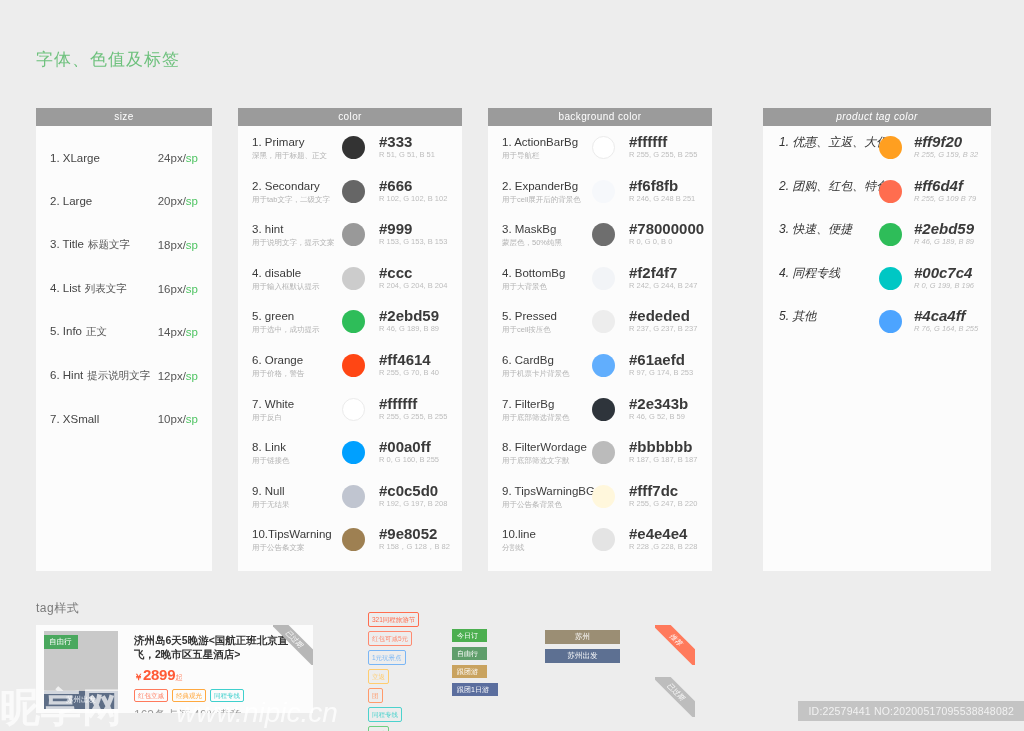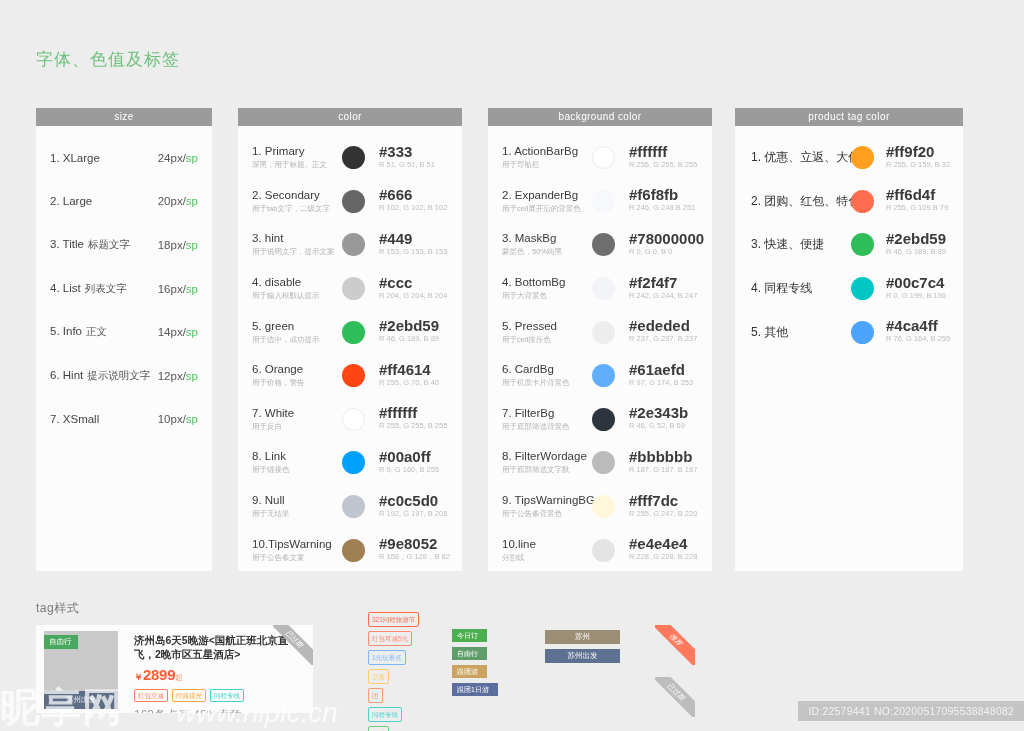"product tag color" #card-tag { font-style: none -> italic; left: 735px -> 763px }
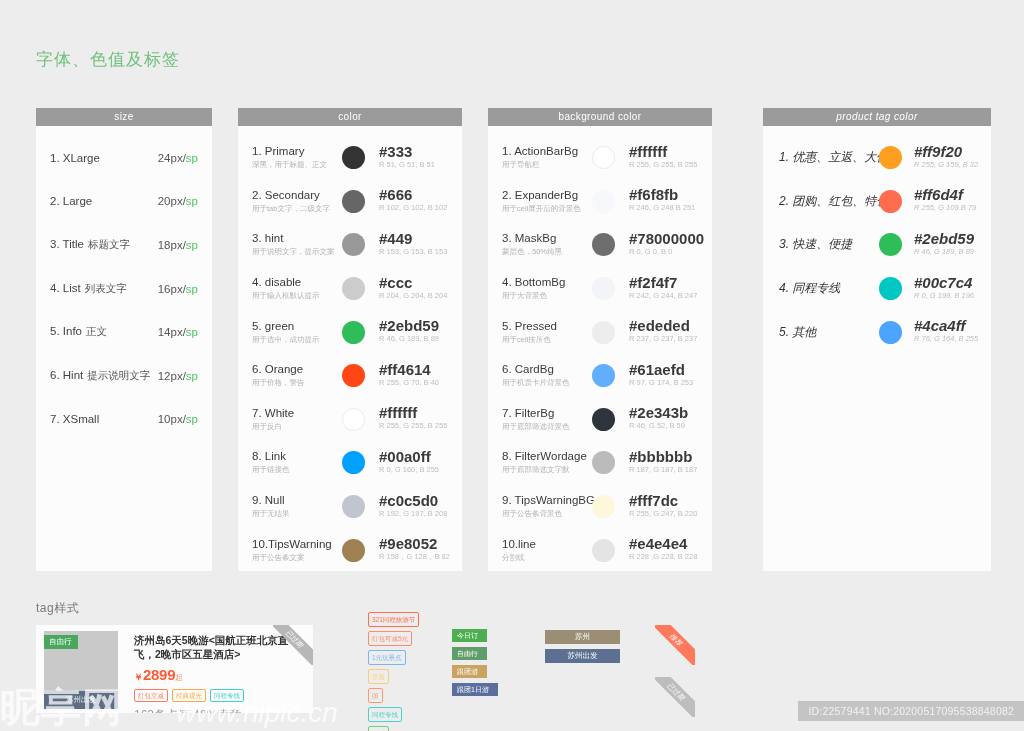"1. Primary" .c-row { align-items: center -> flex-start }
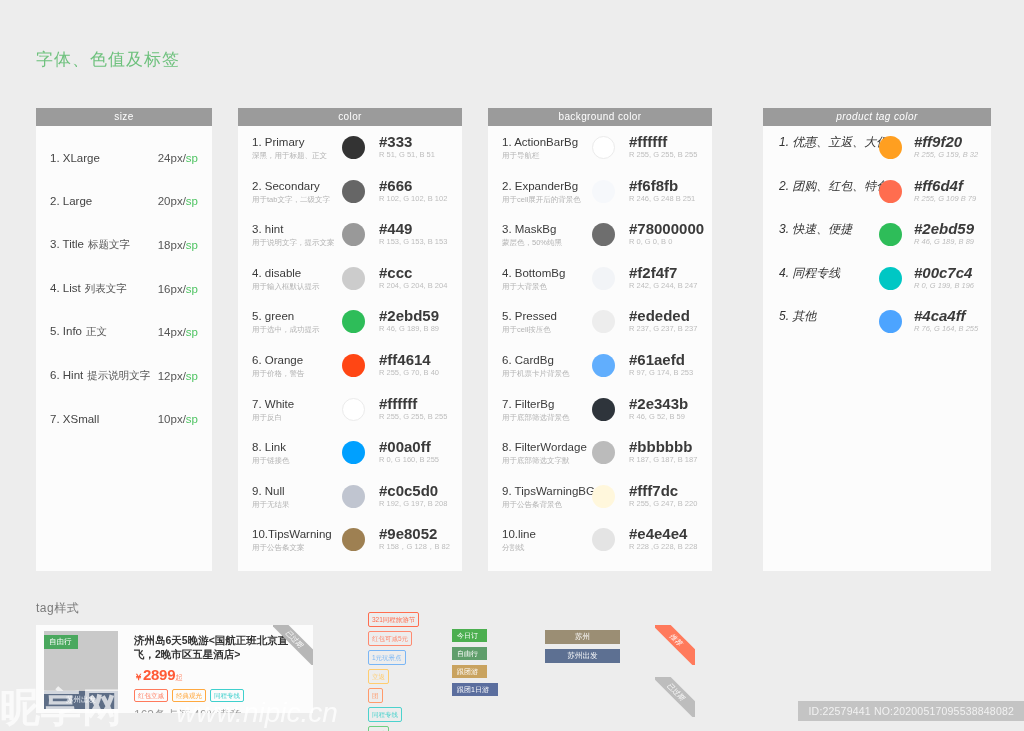"#449" div.c-hex { text: 449 -> 999 }
